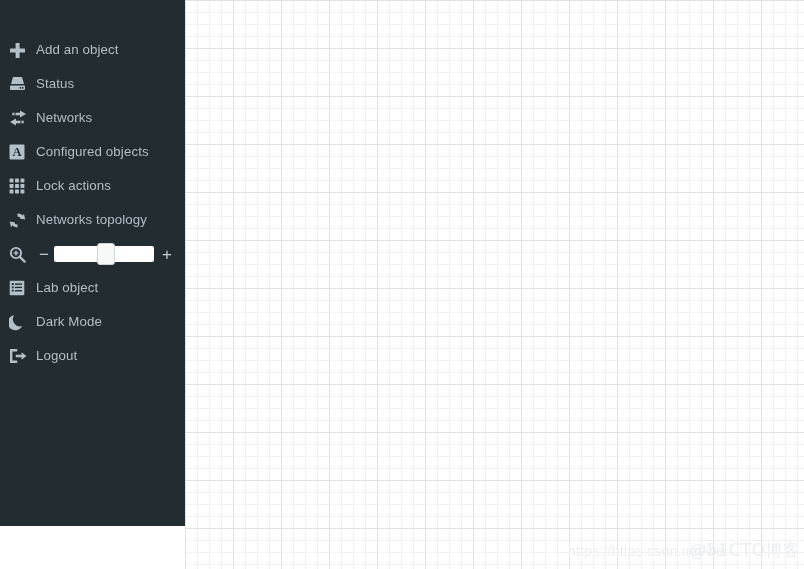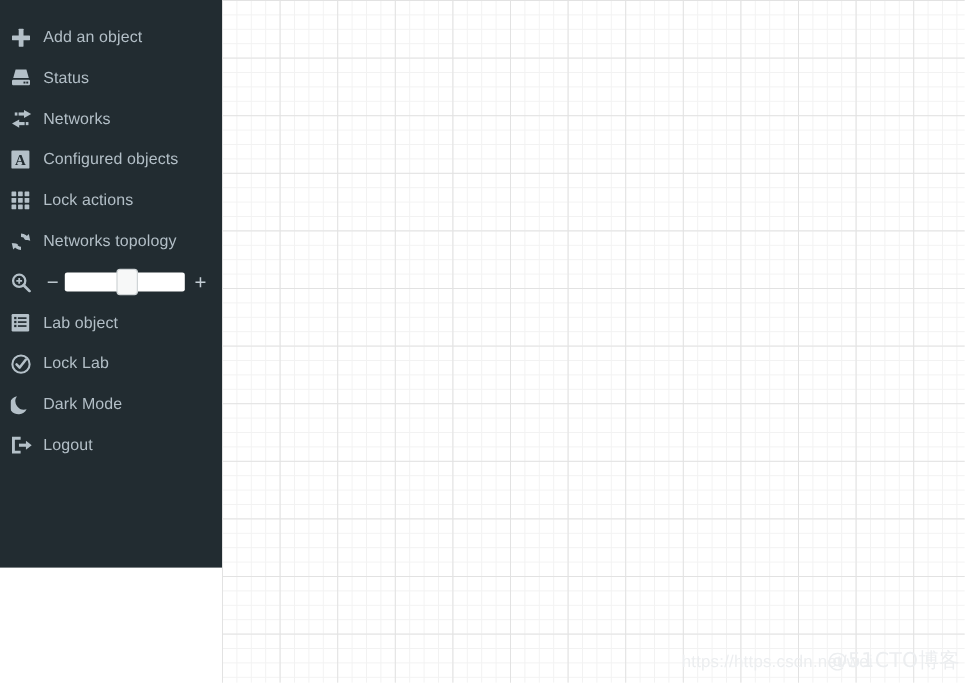"Add an object" #sidebar { height: 473px -> 526px; padding-top: 14px -> 33px }
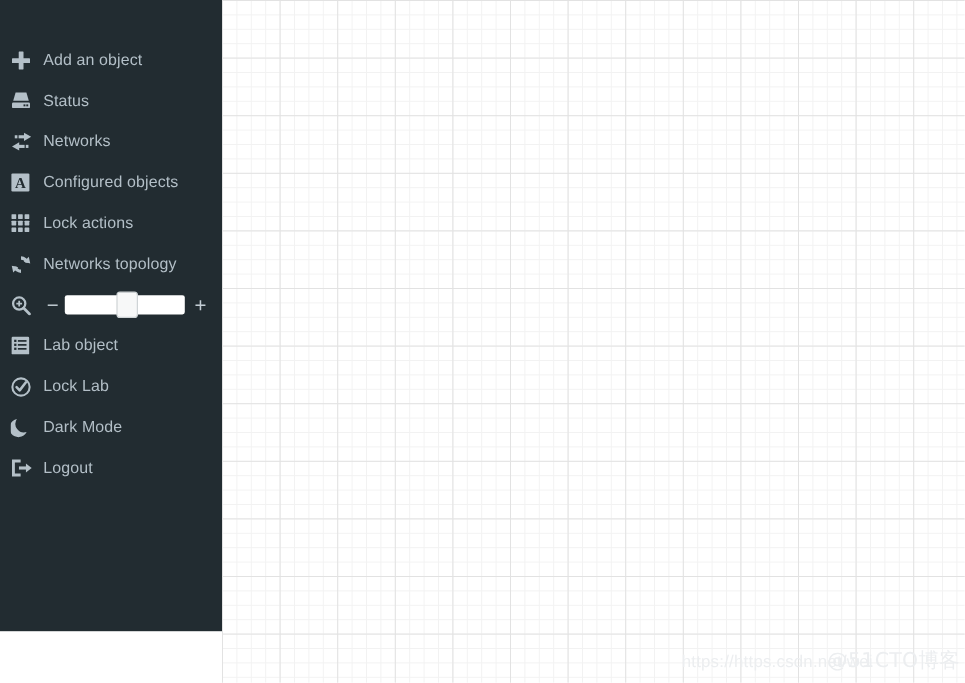"Lock Lab" div.menu-item { html: <div> <span> <svg> <circle></circle> <path></path> </svg> </span> <span>Lock Lab</span> </div> -> none }
